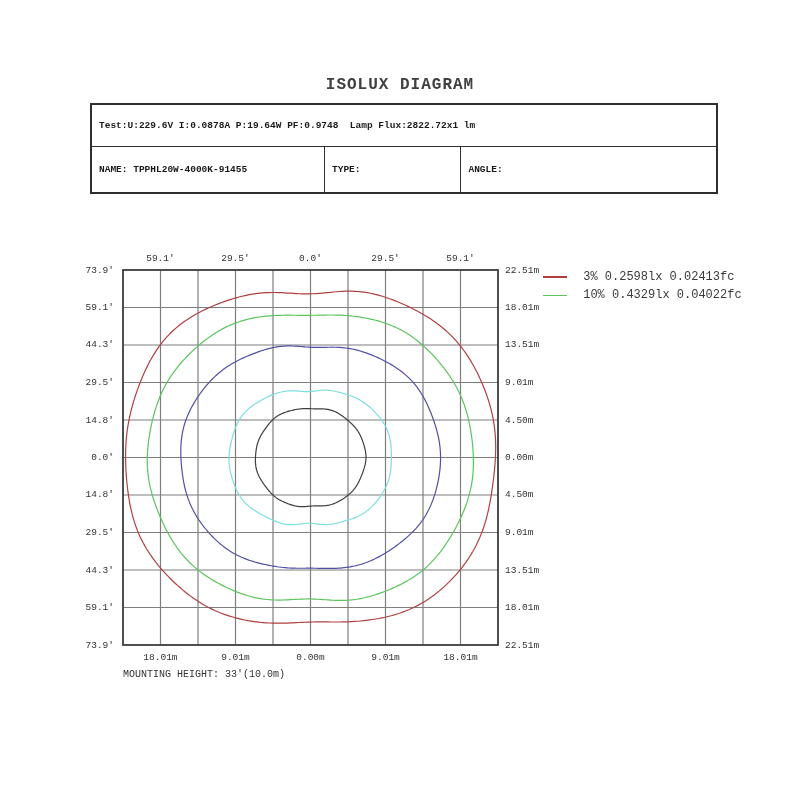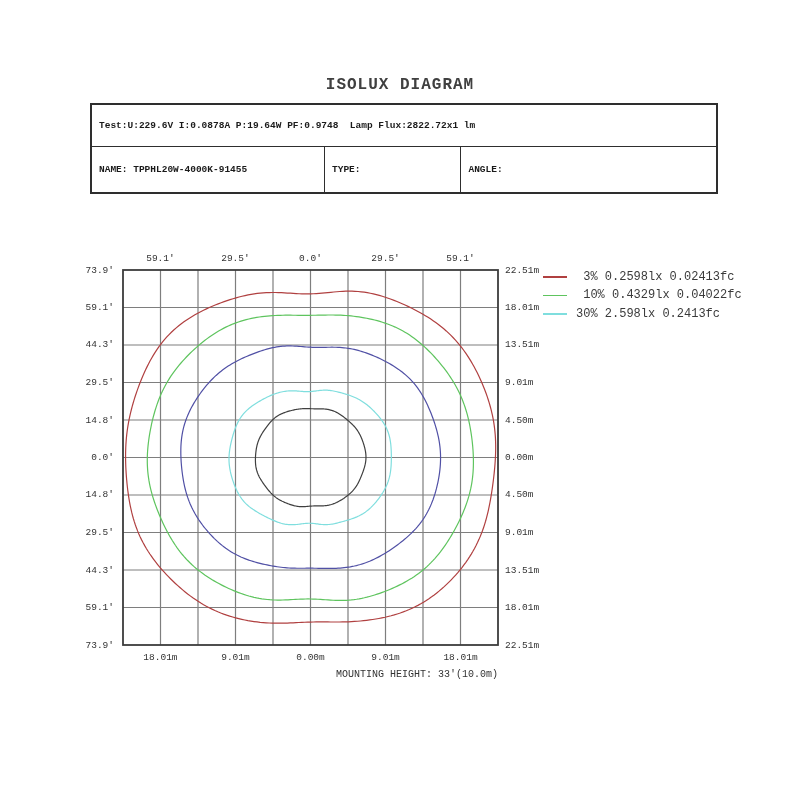"30% 2.598lx 0.2413fc" div.legend-row { html: <div> <span></span> <span>30% 2.598lx 0.2413fc</span> </div> -> none }
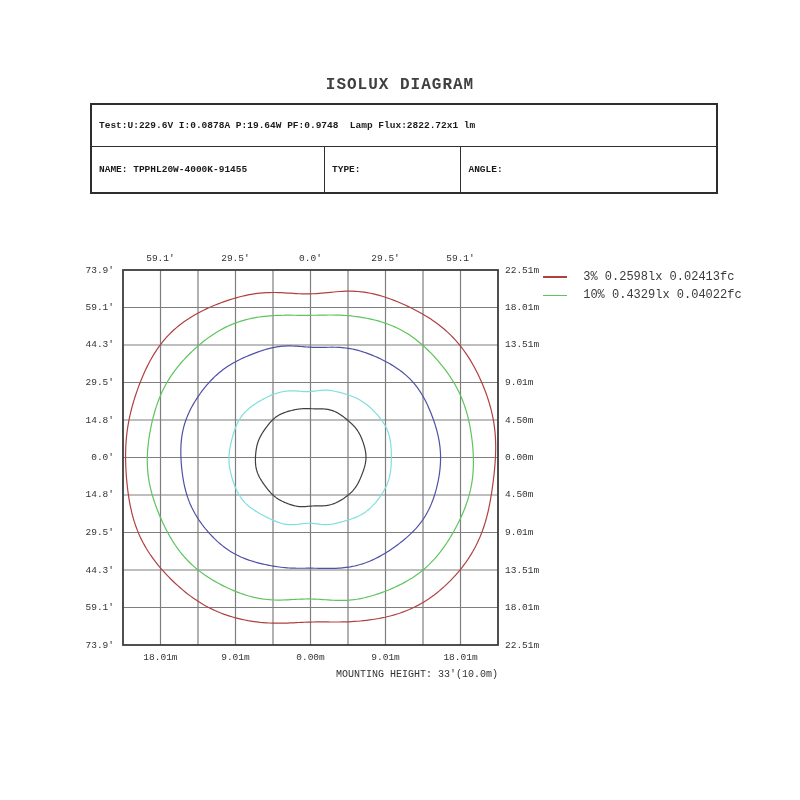"MOUNTING HEIGHT: 33'(10.0m)" .caption { text-align: right -> left }
